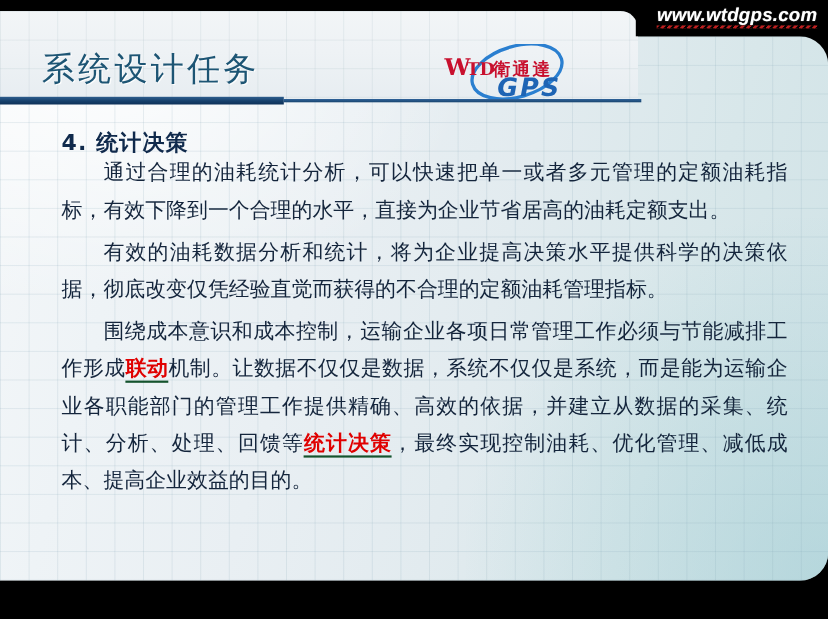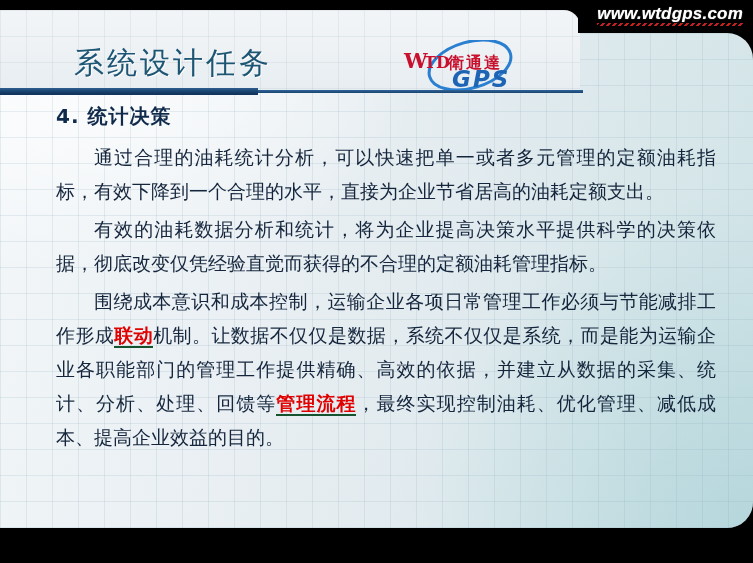"系统设计任务" .slide-title { margin-left: 36px -> none }
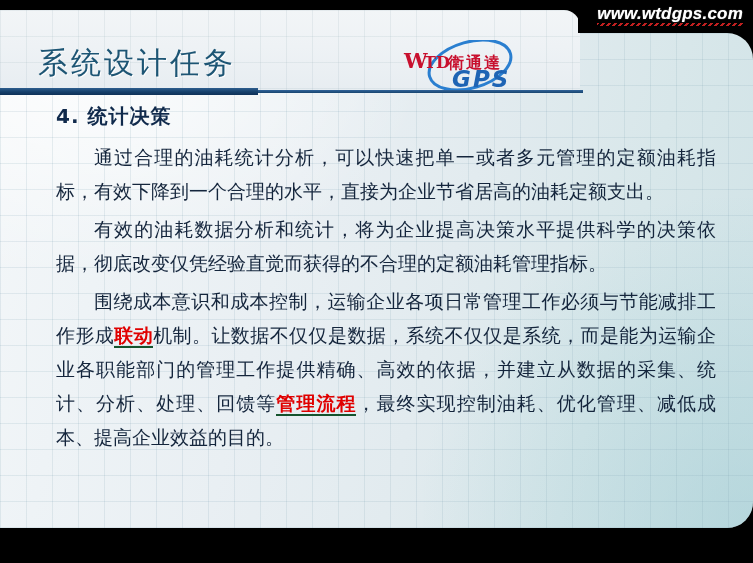"4. 统计决策" .section-heading { top: 103px -> 116px }
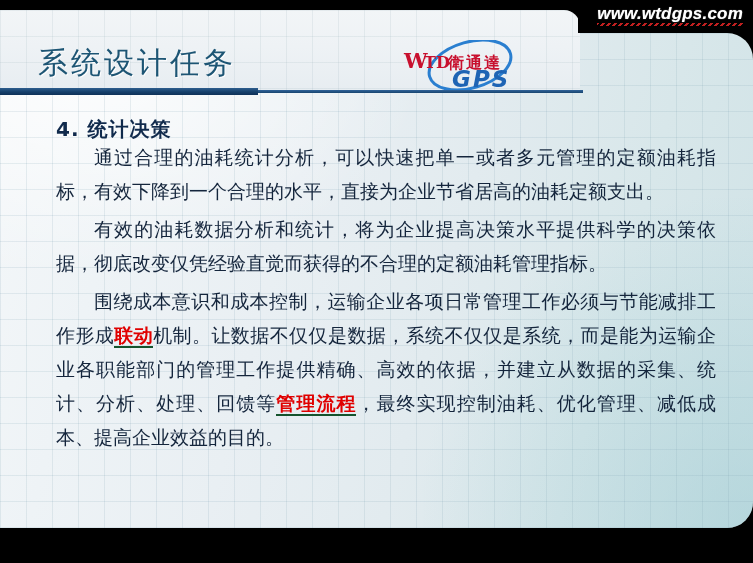"管理流程" span.hl { text: 管理流程 -> 统计决策 }
